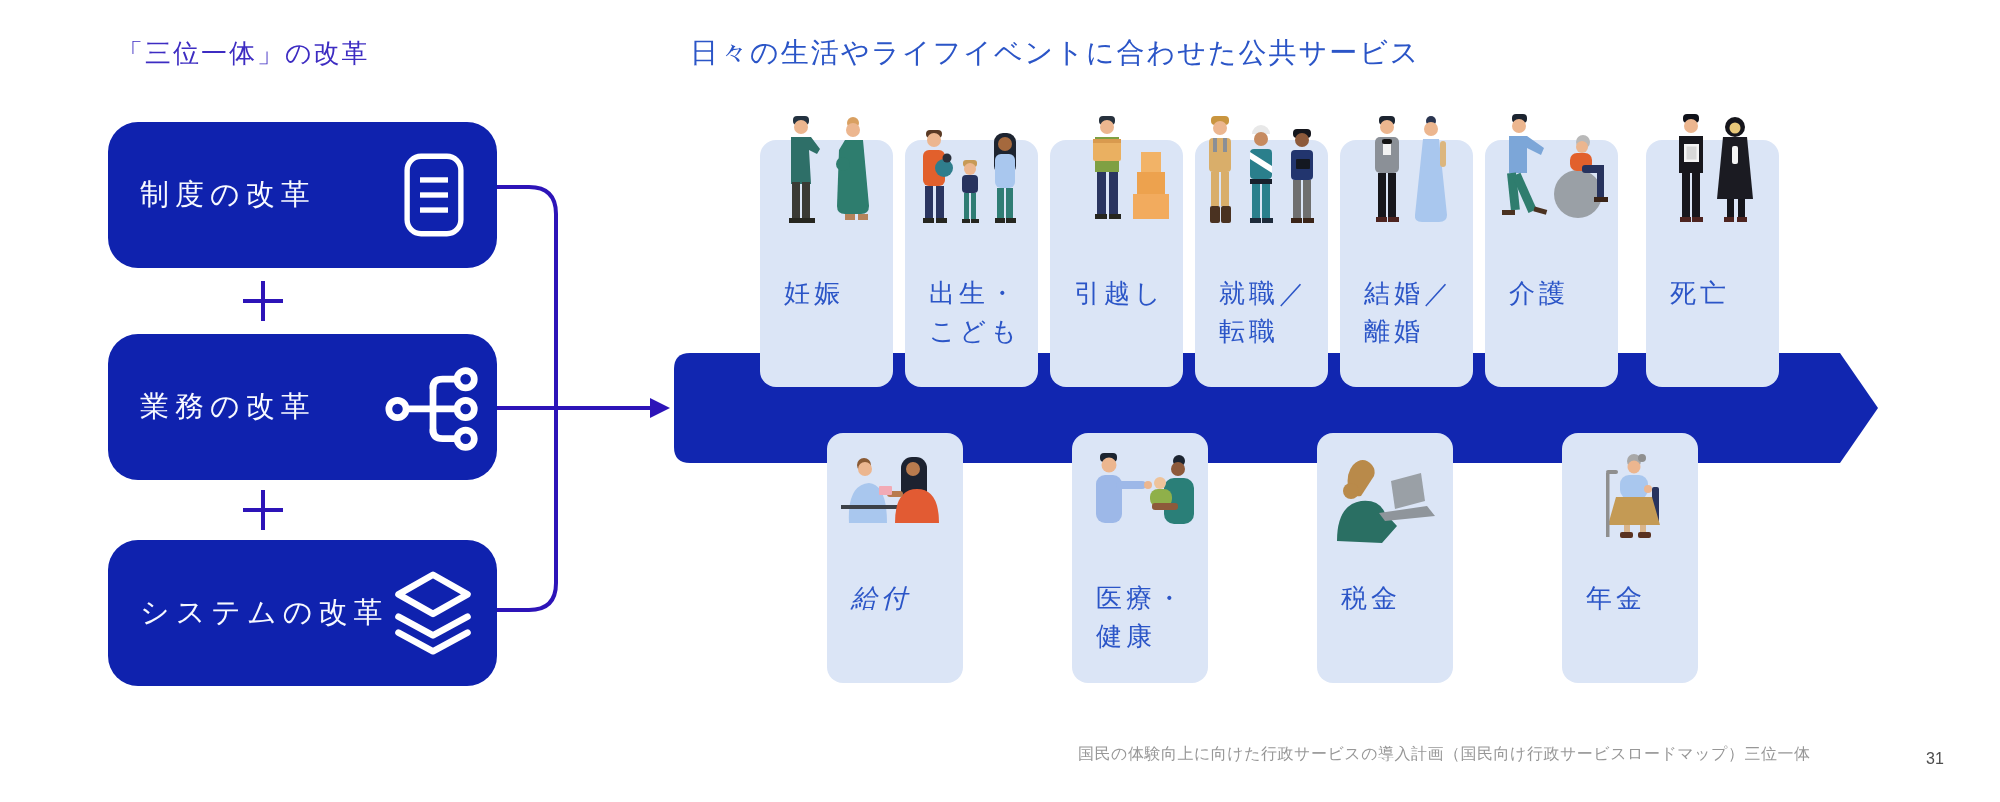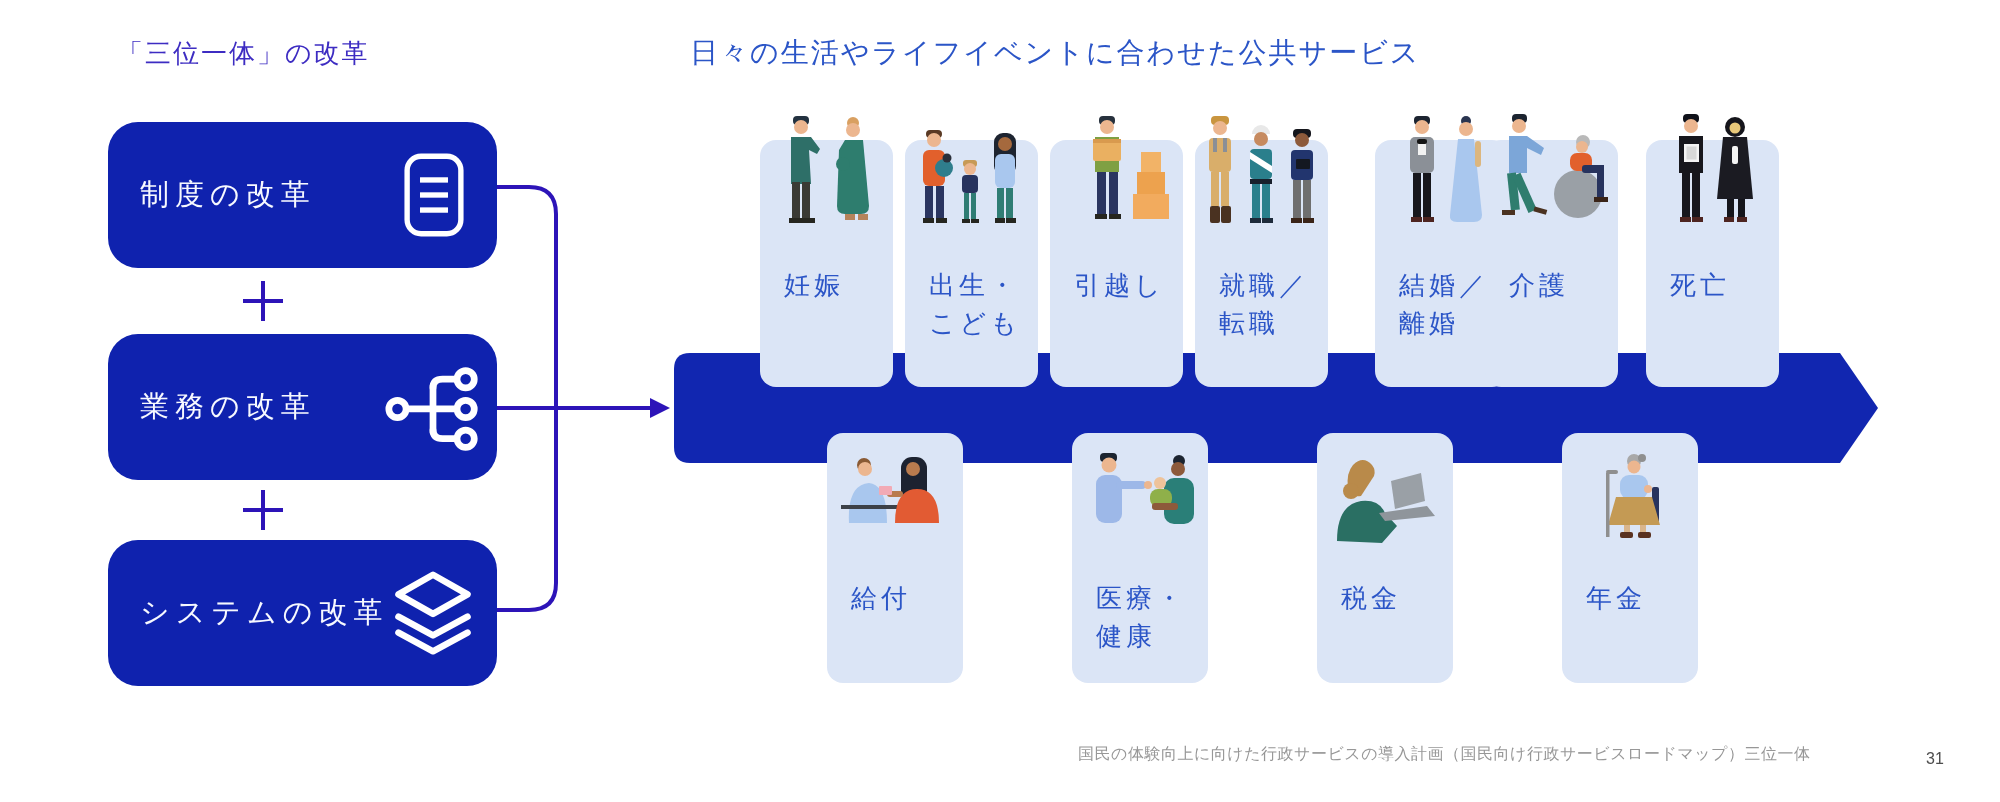"妊娠" .life-card .card-label { top: 126px -> 134px }
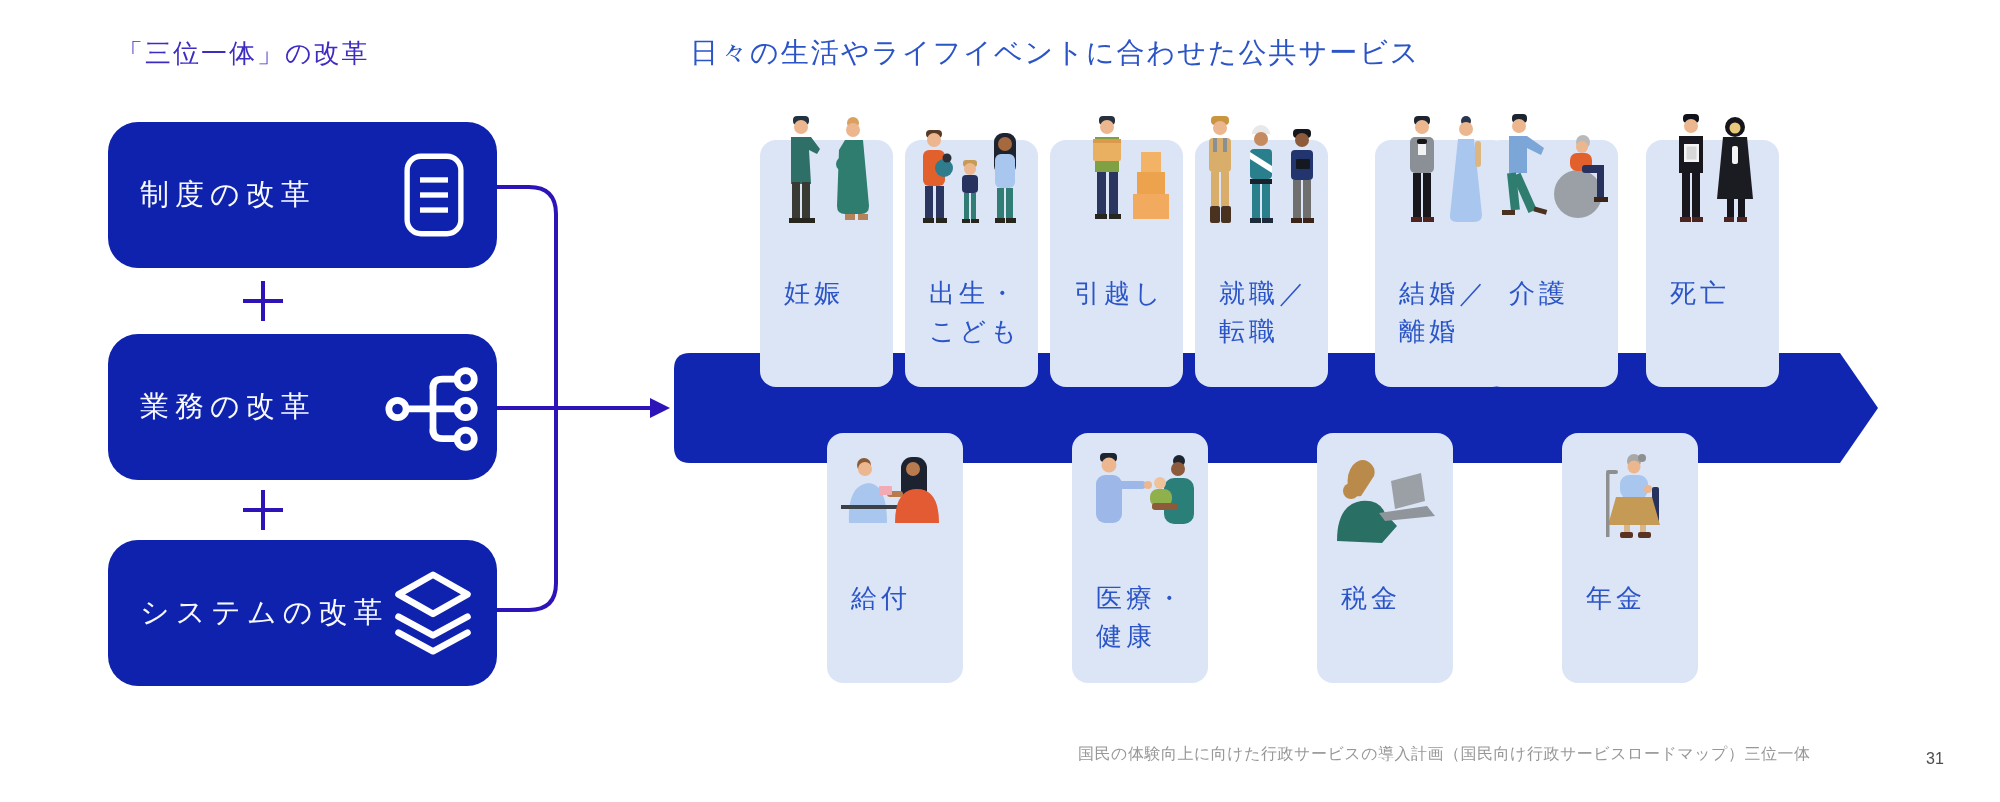"結婚／" div.life-card { margin-left: 35px -> none }
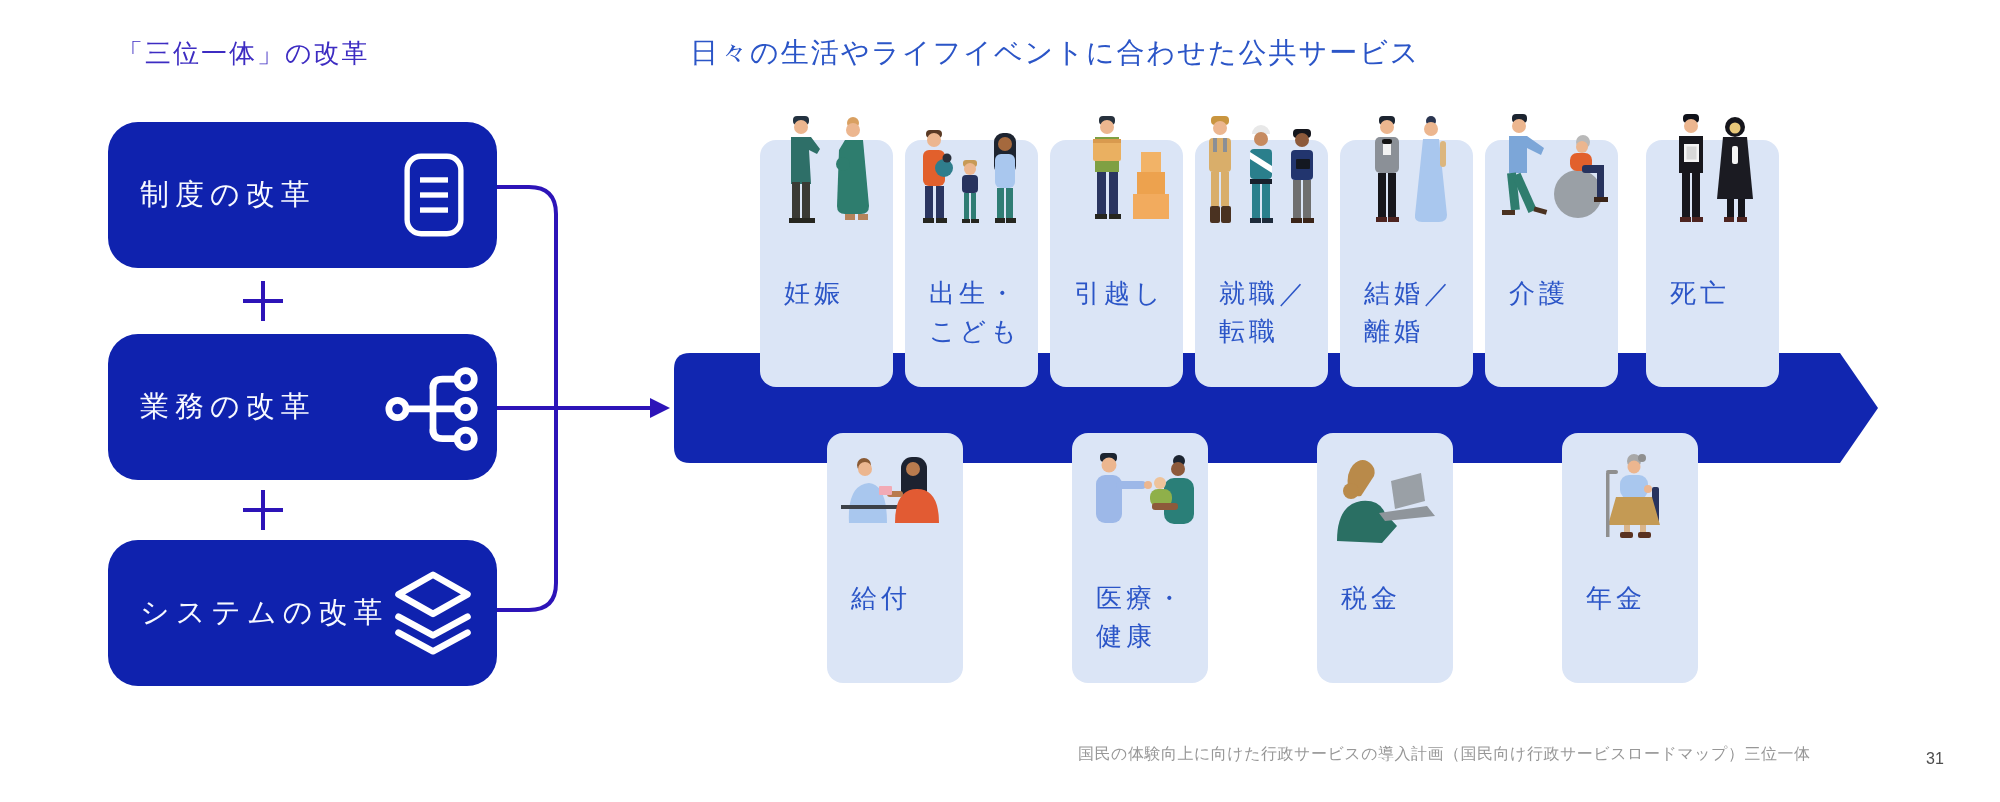"給付" div.service-card { font-style: none -> italic }
